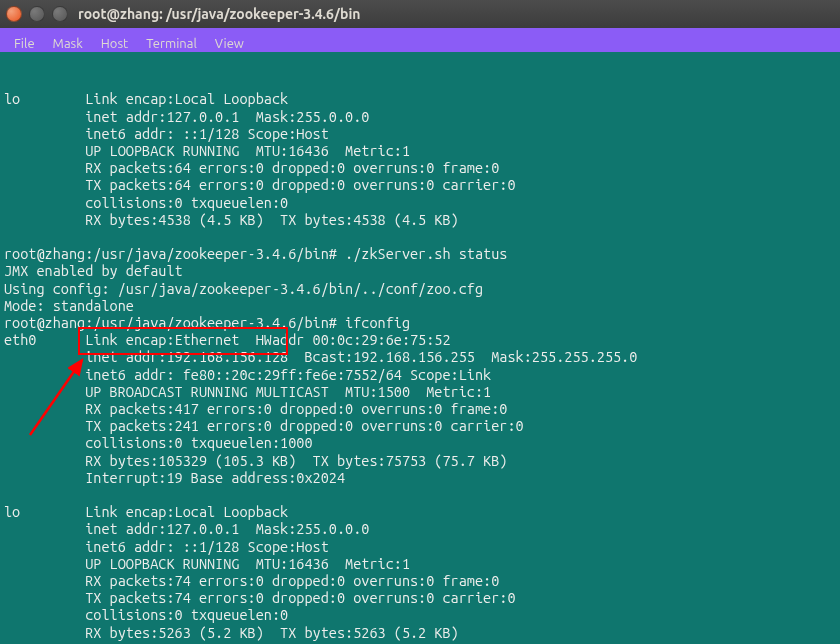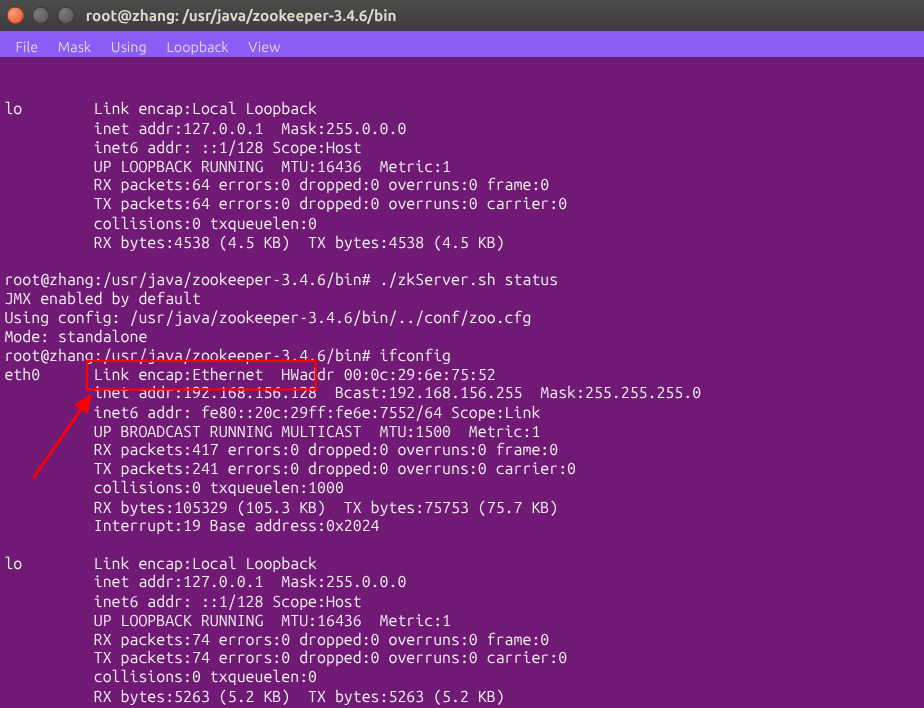"Using" span.menu-item { text: Using -> Host }
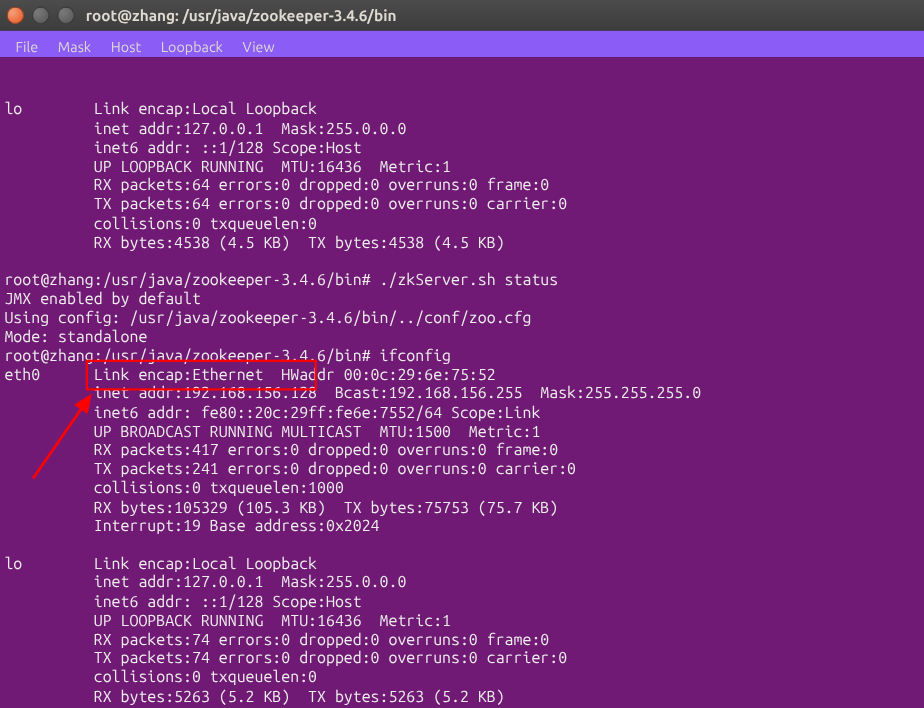"Loopback" span.menu-item { text: Loopback -> Terminal }
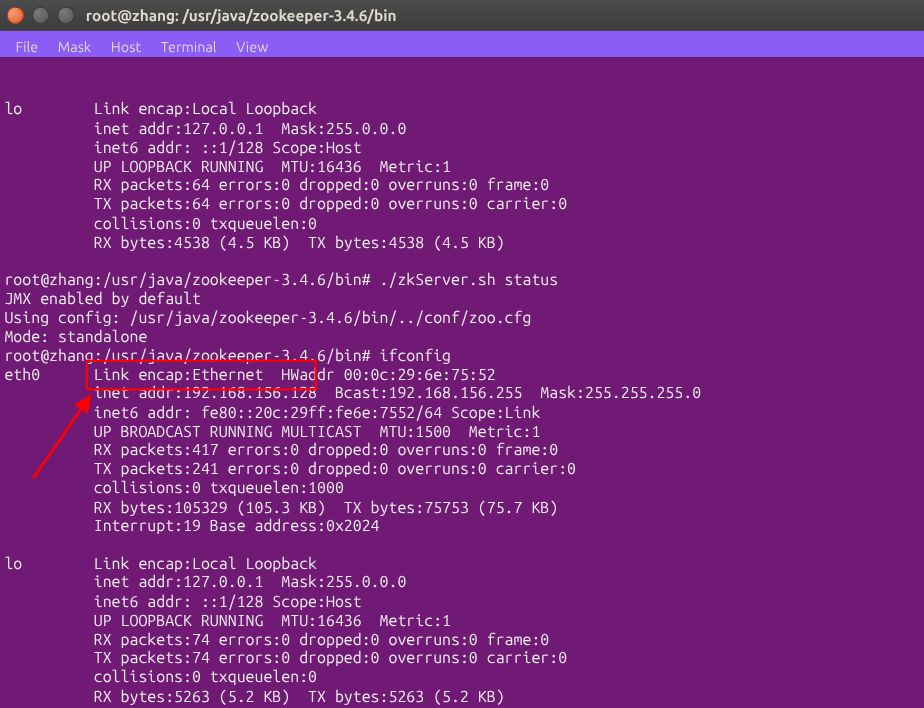"lo Link encap:Local Loopback" .terminal { background: #701a75 -> #0f766e }
